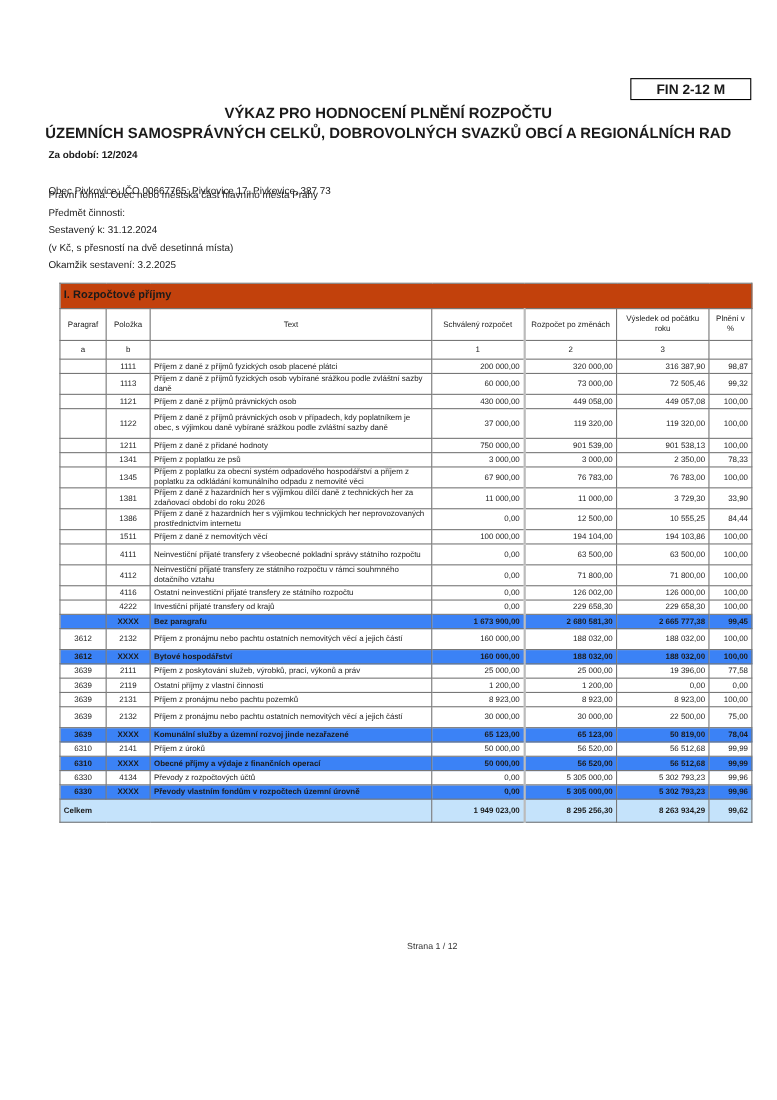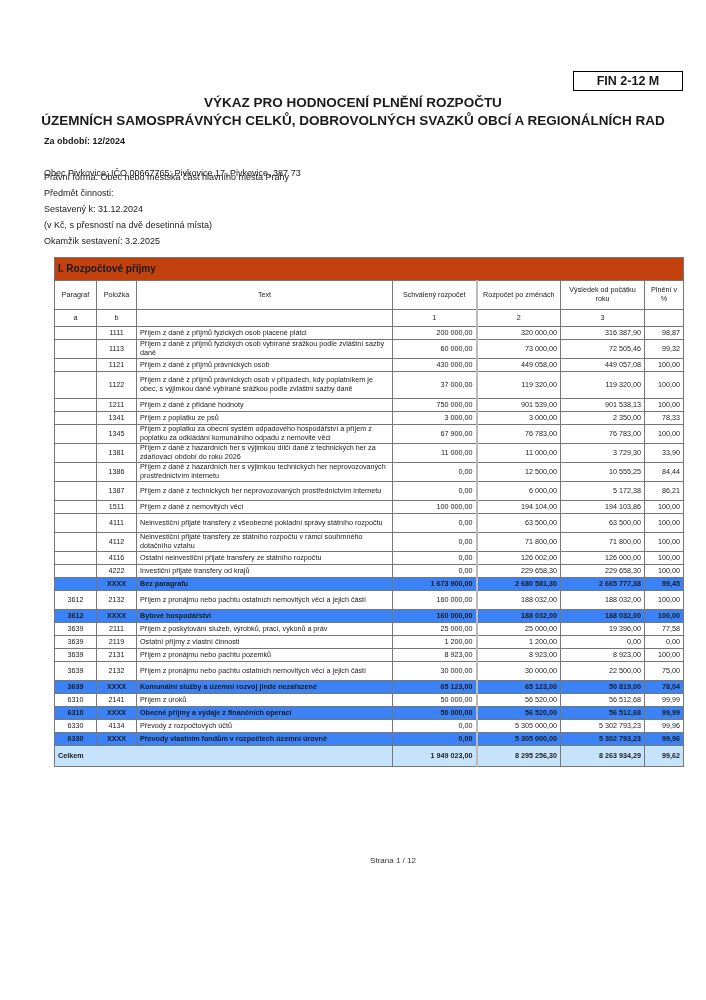"1387" tr.row { html: <tr> <td></td> <td>1387</td> <td>Příjem z daně z technických her neprovozovaných prostřednictvím internetu</td> <td>0,00</td> <td>6 000,00</td> <td>5 172,38</td> <td>86,21</td> </tr> -> none }
